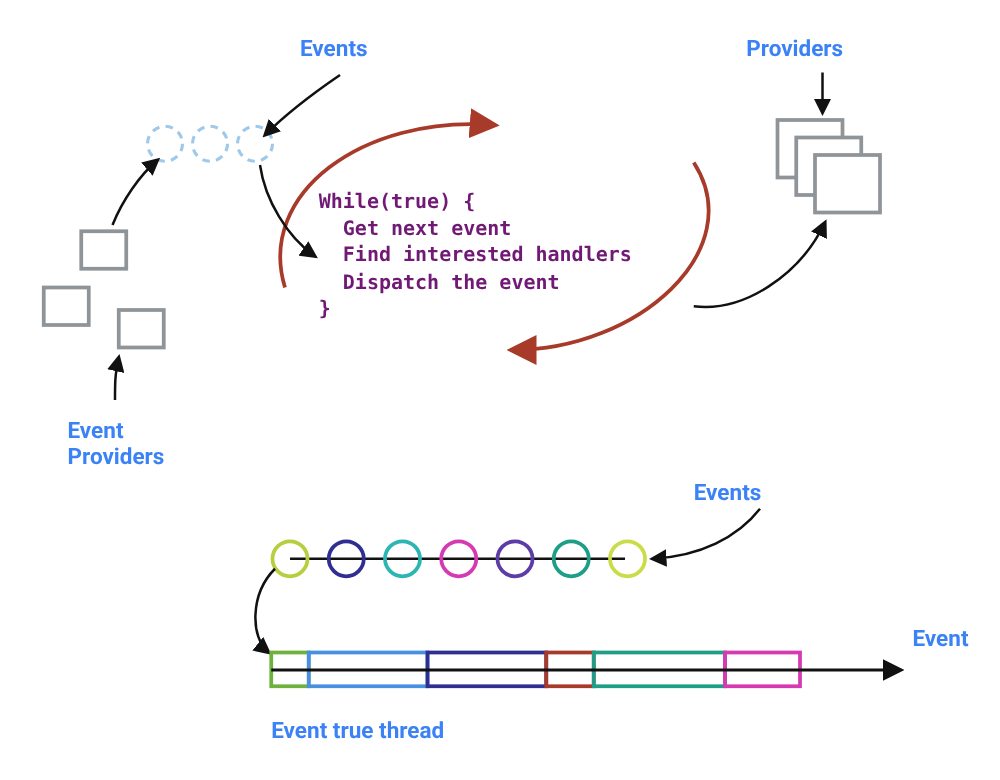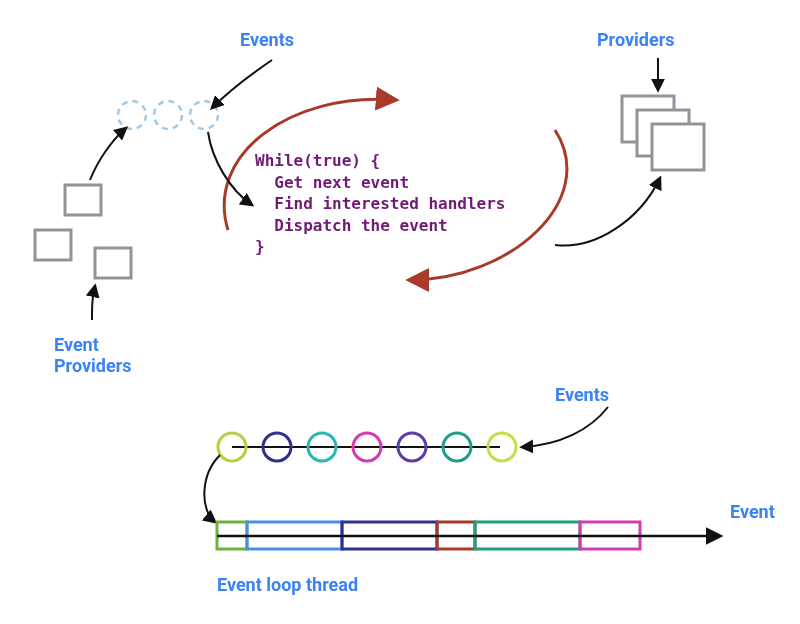"Event loop thread" div.label { text: loop -> true }
